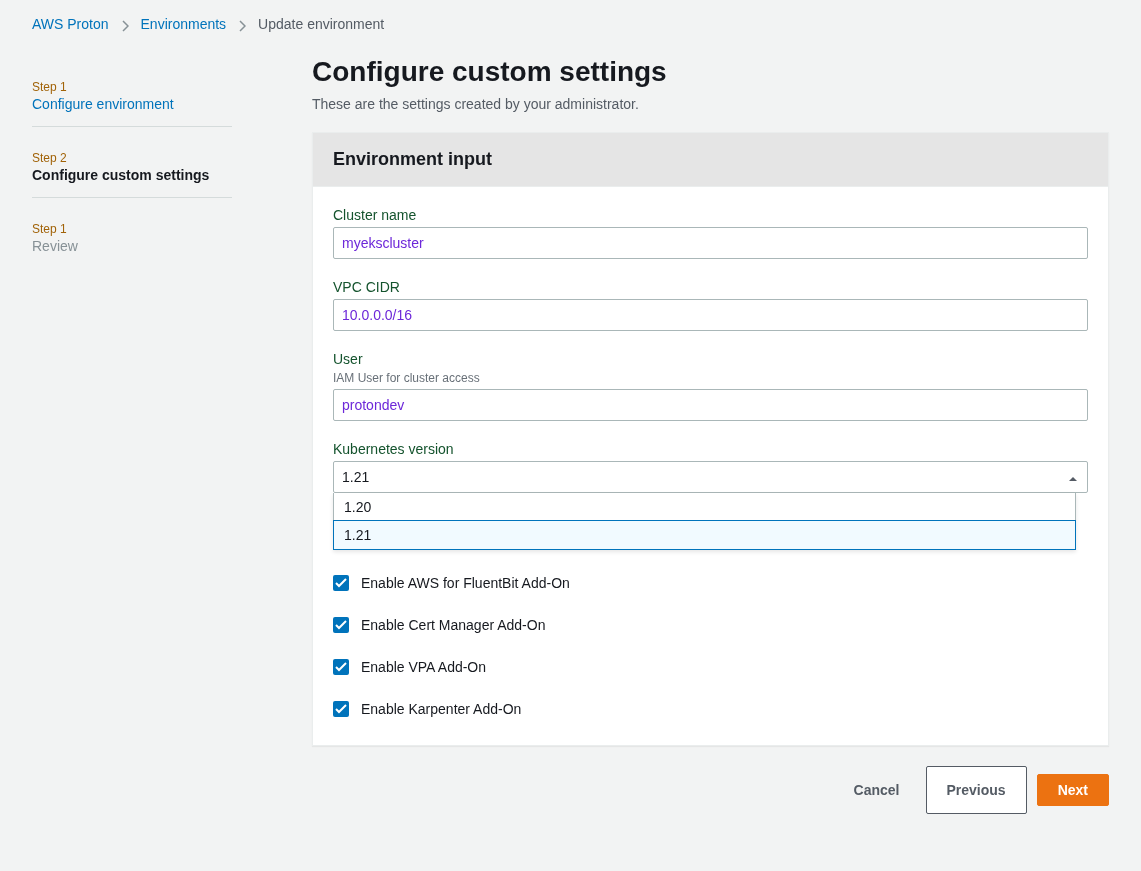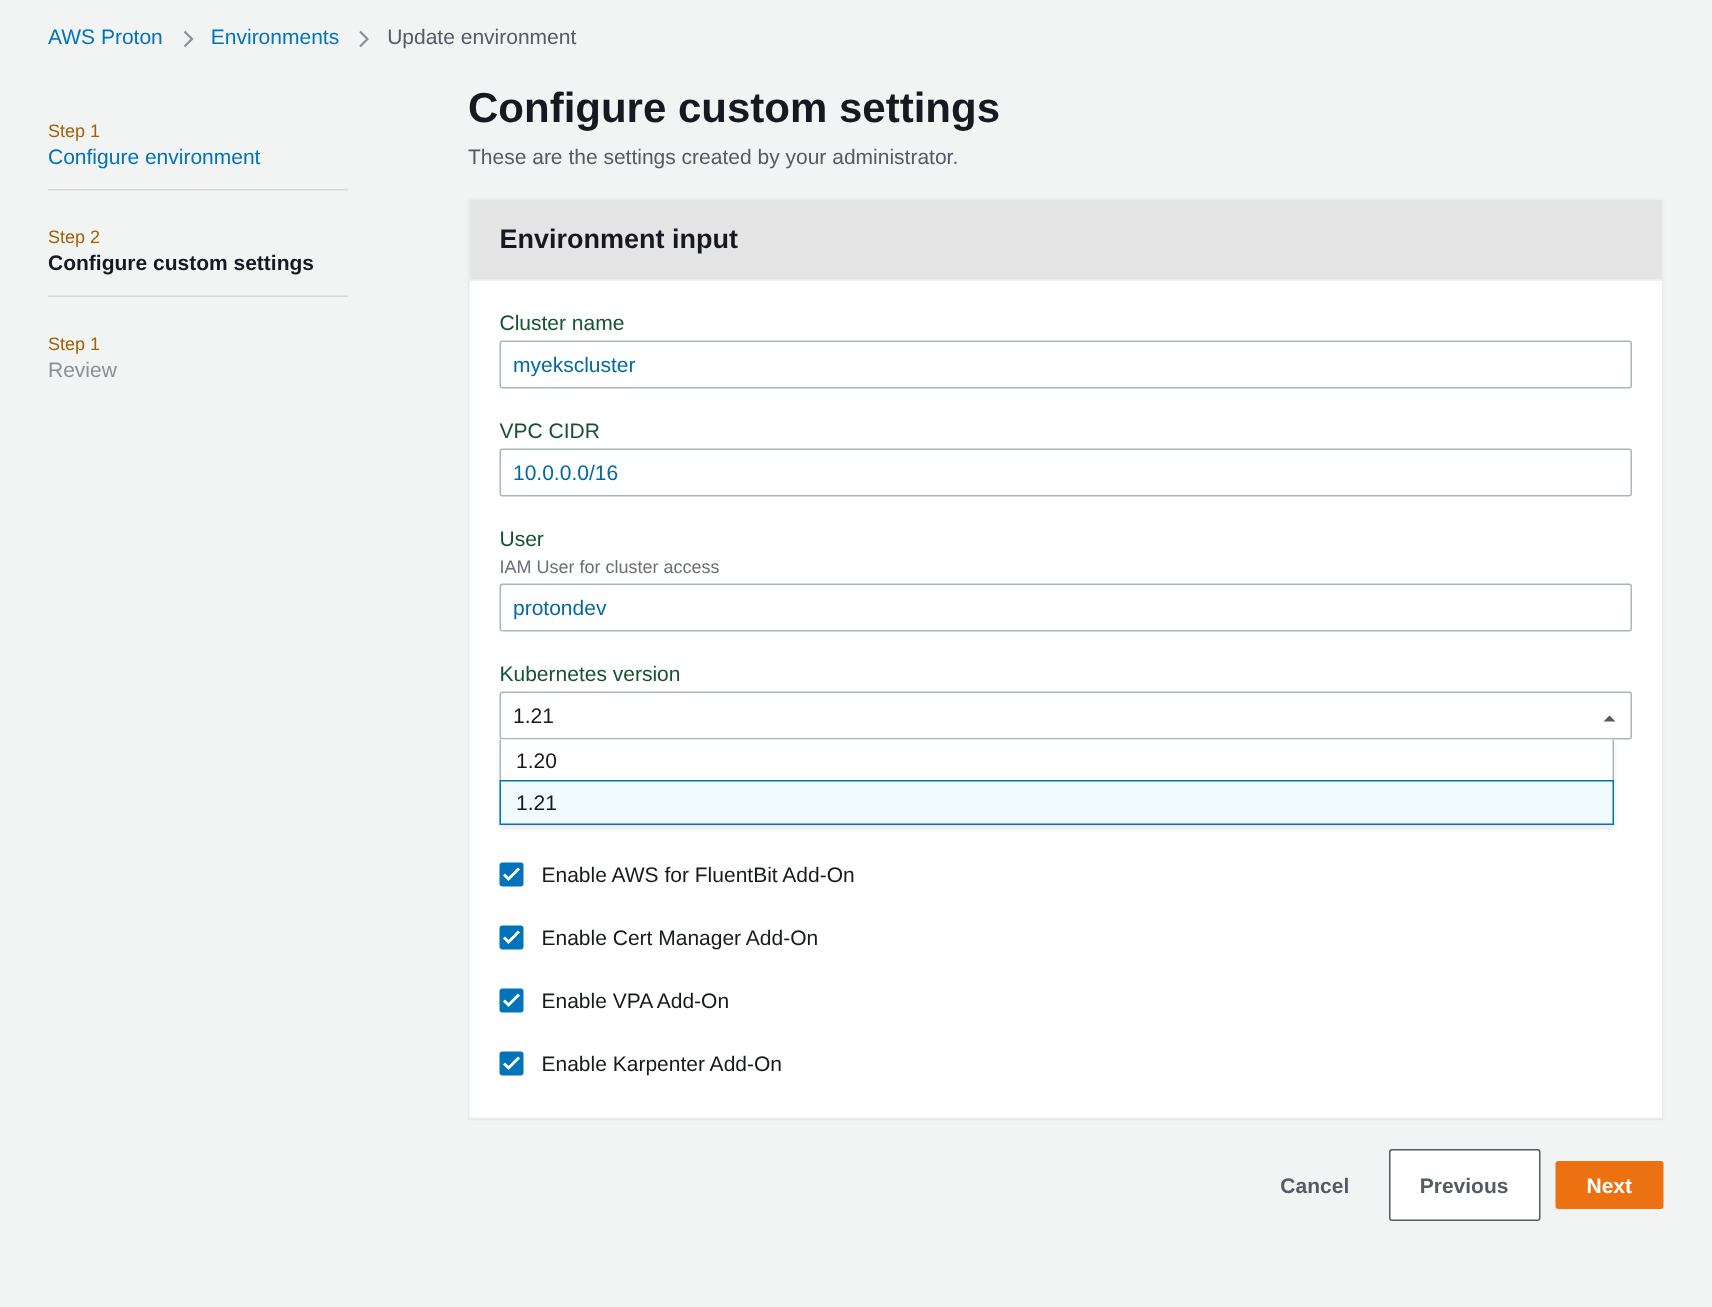"myekscluster" .form-input { color: #0369a1 -> #6d28d9 }
